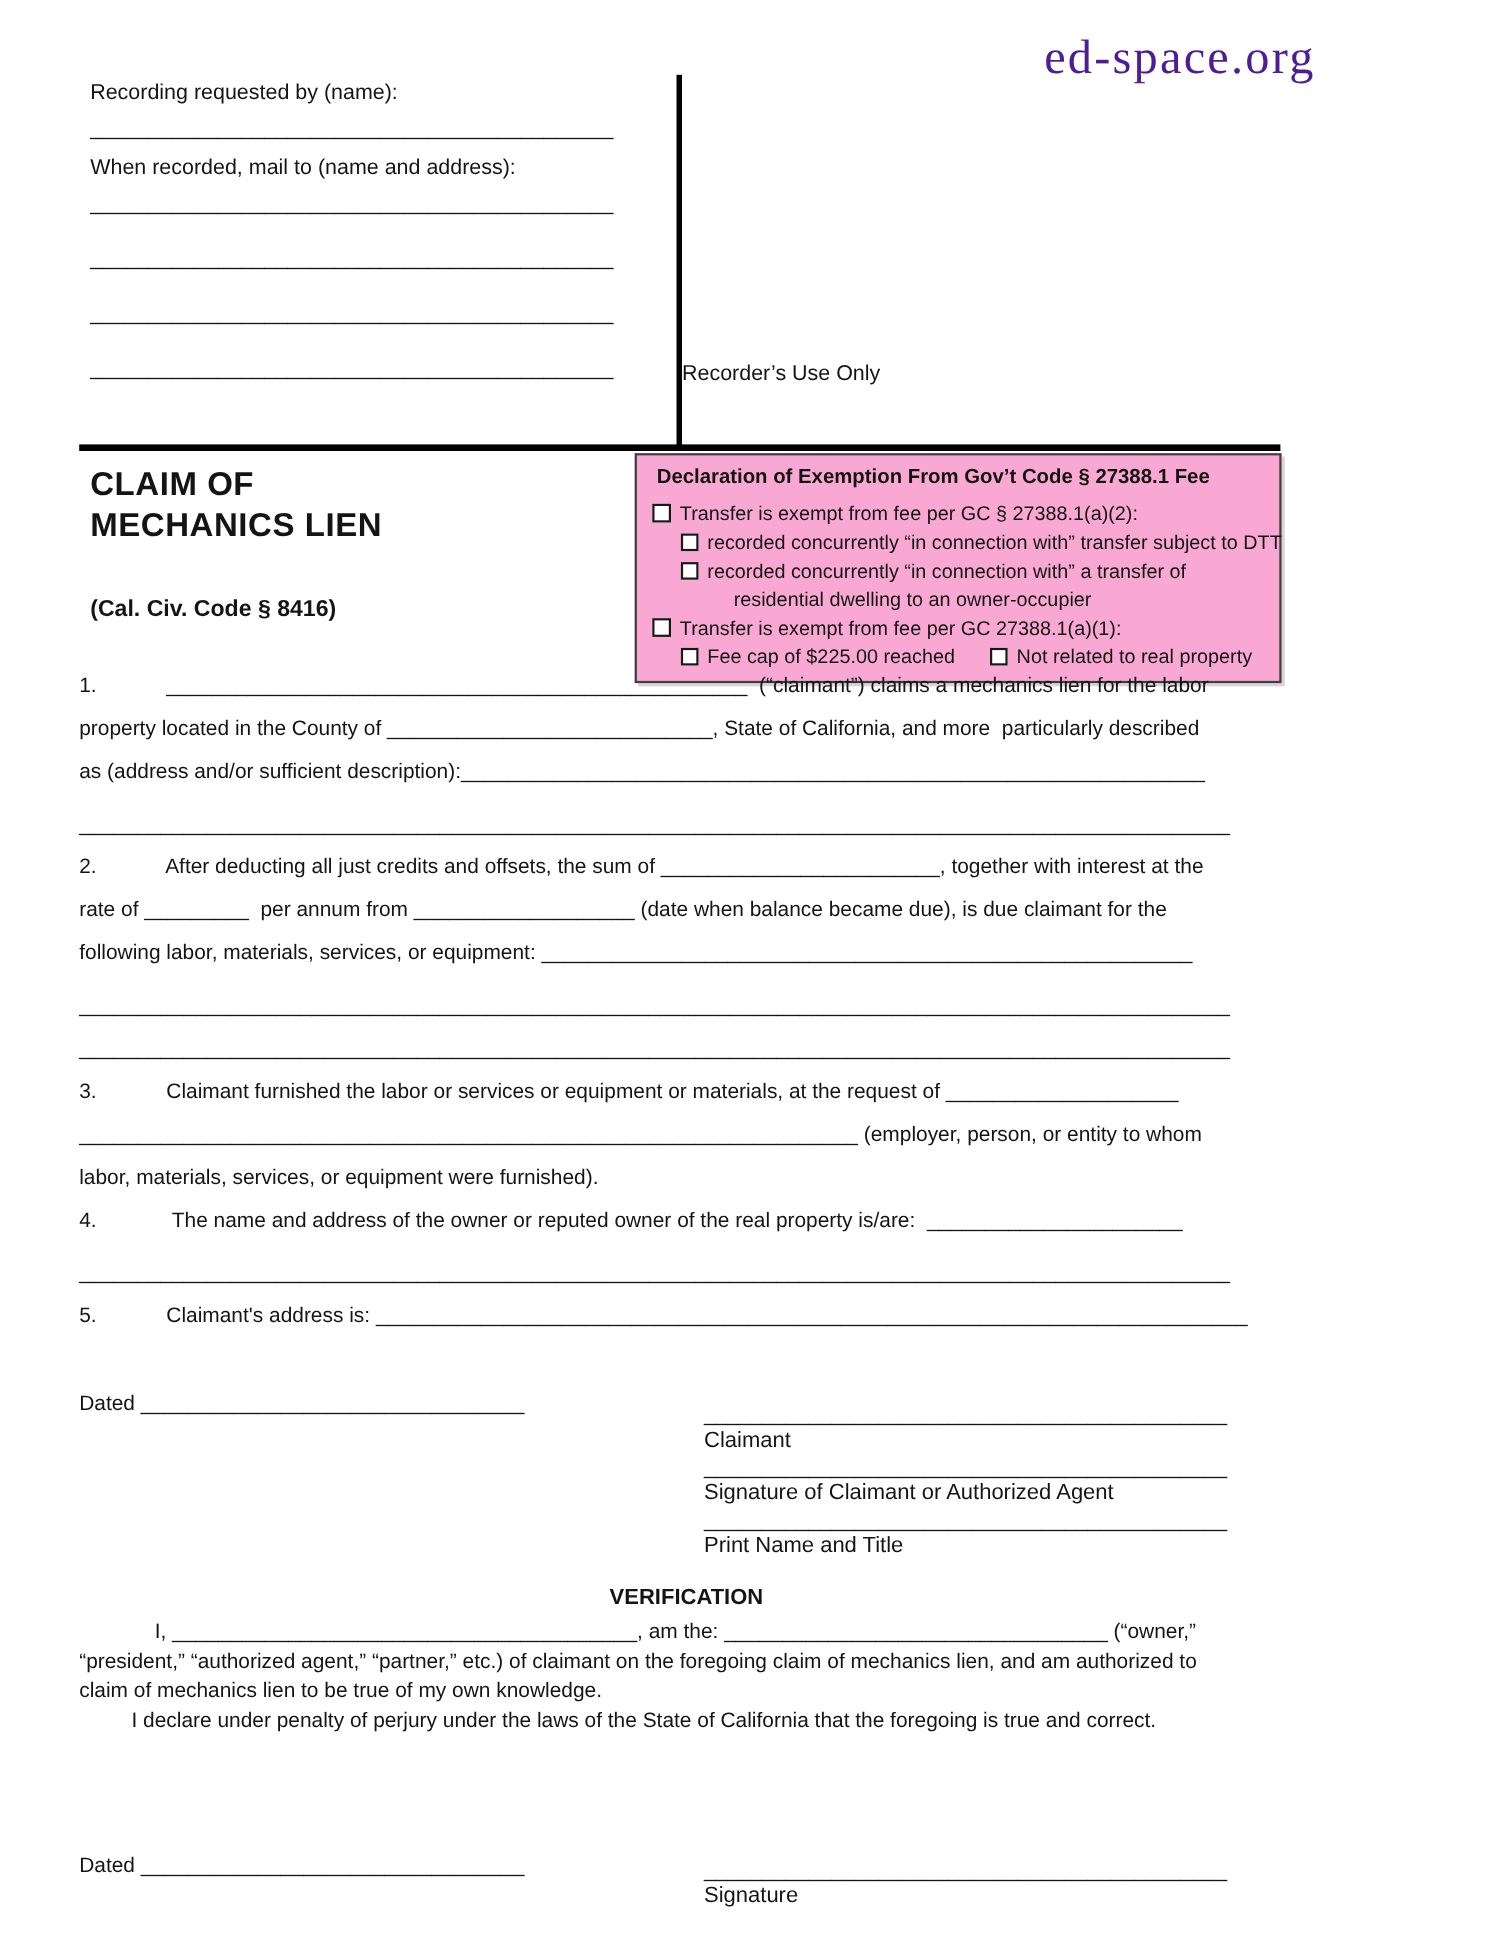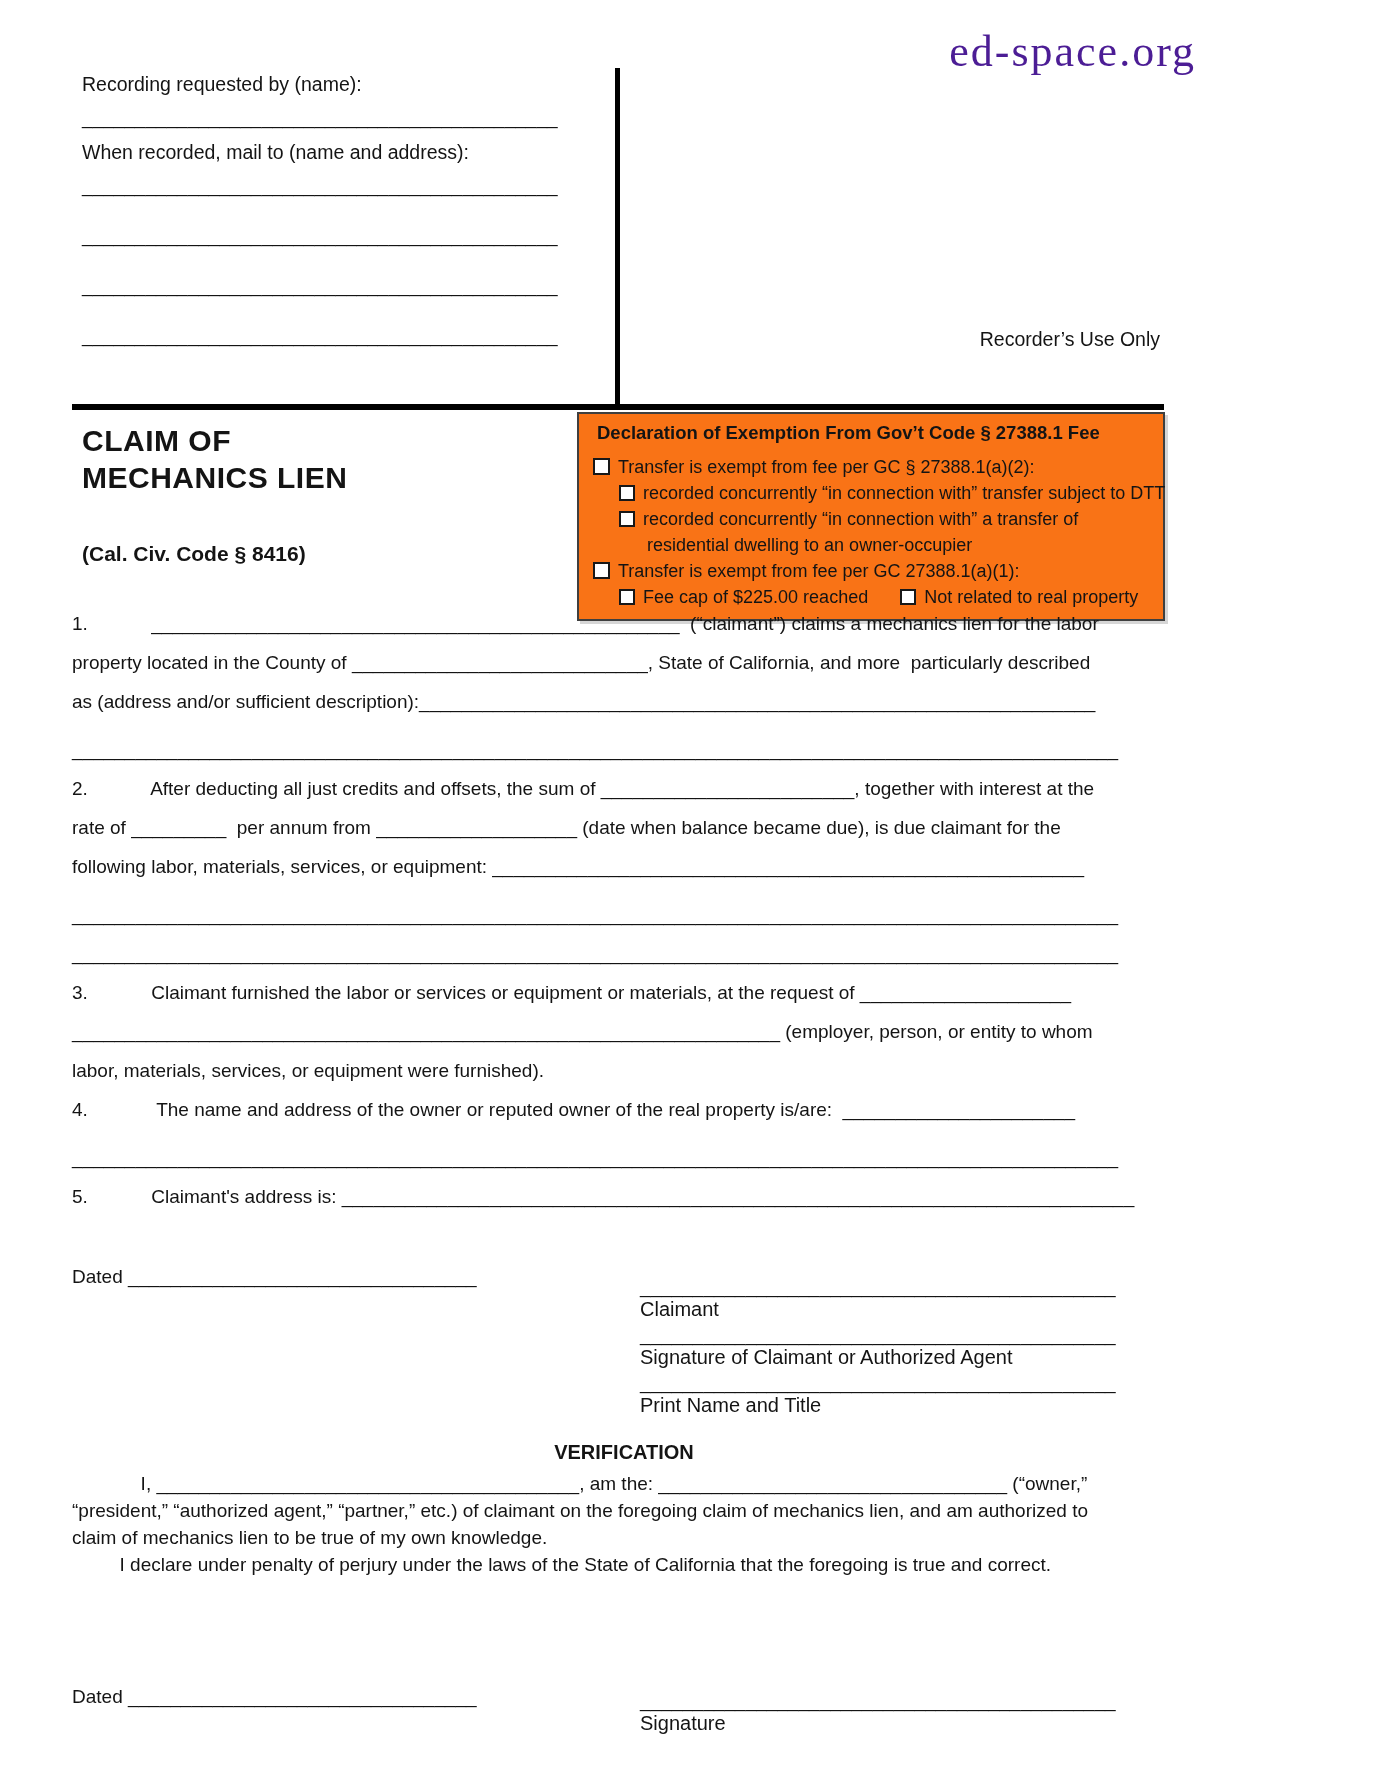"Recorder’s Use Only" #recorders { text-align: right -> left }
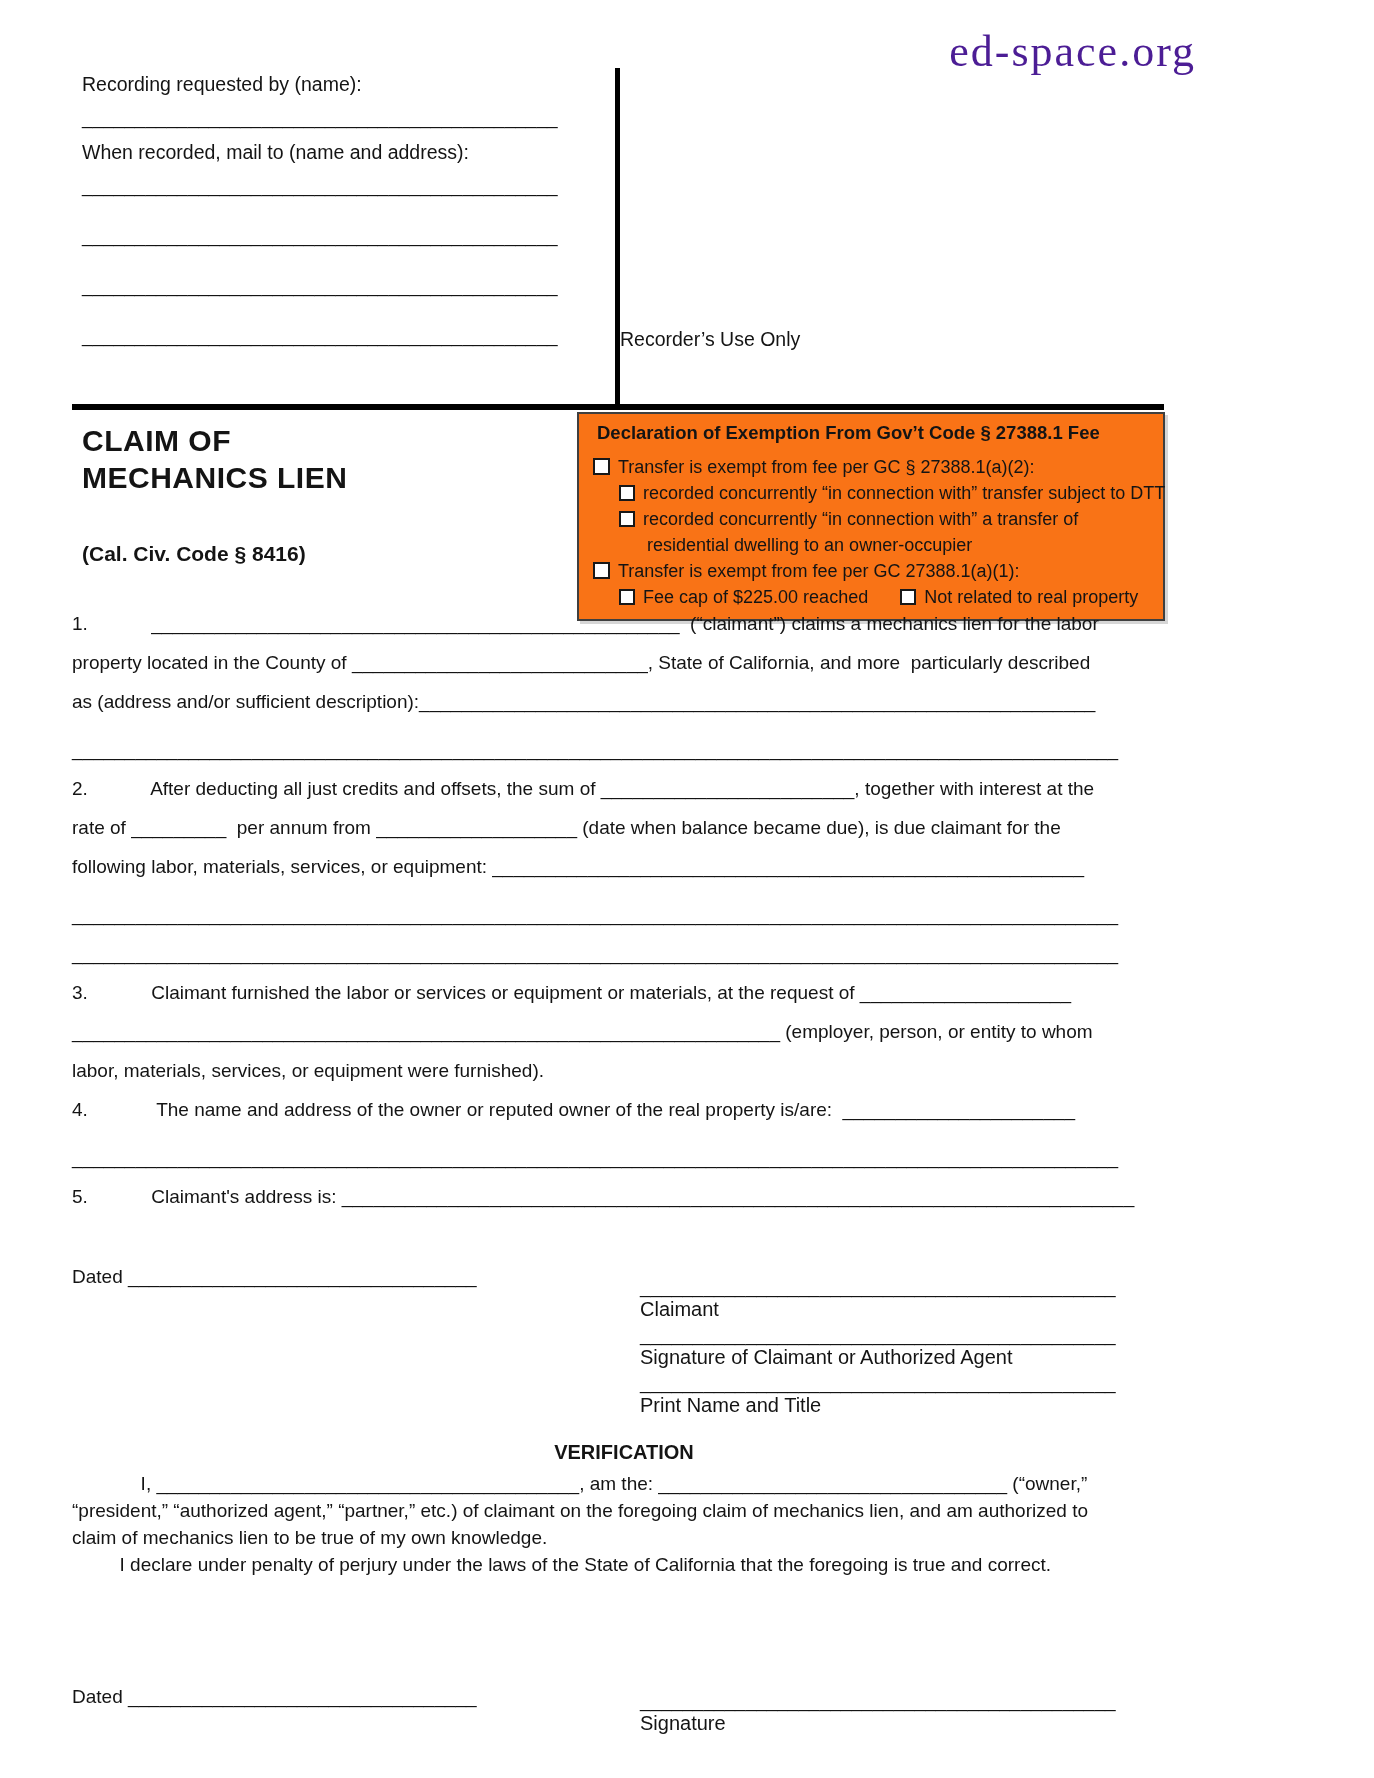"Declaration of Exemption From Gov’t" #exemption-box { background: #f97316 -> #f9a8d4 }
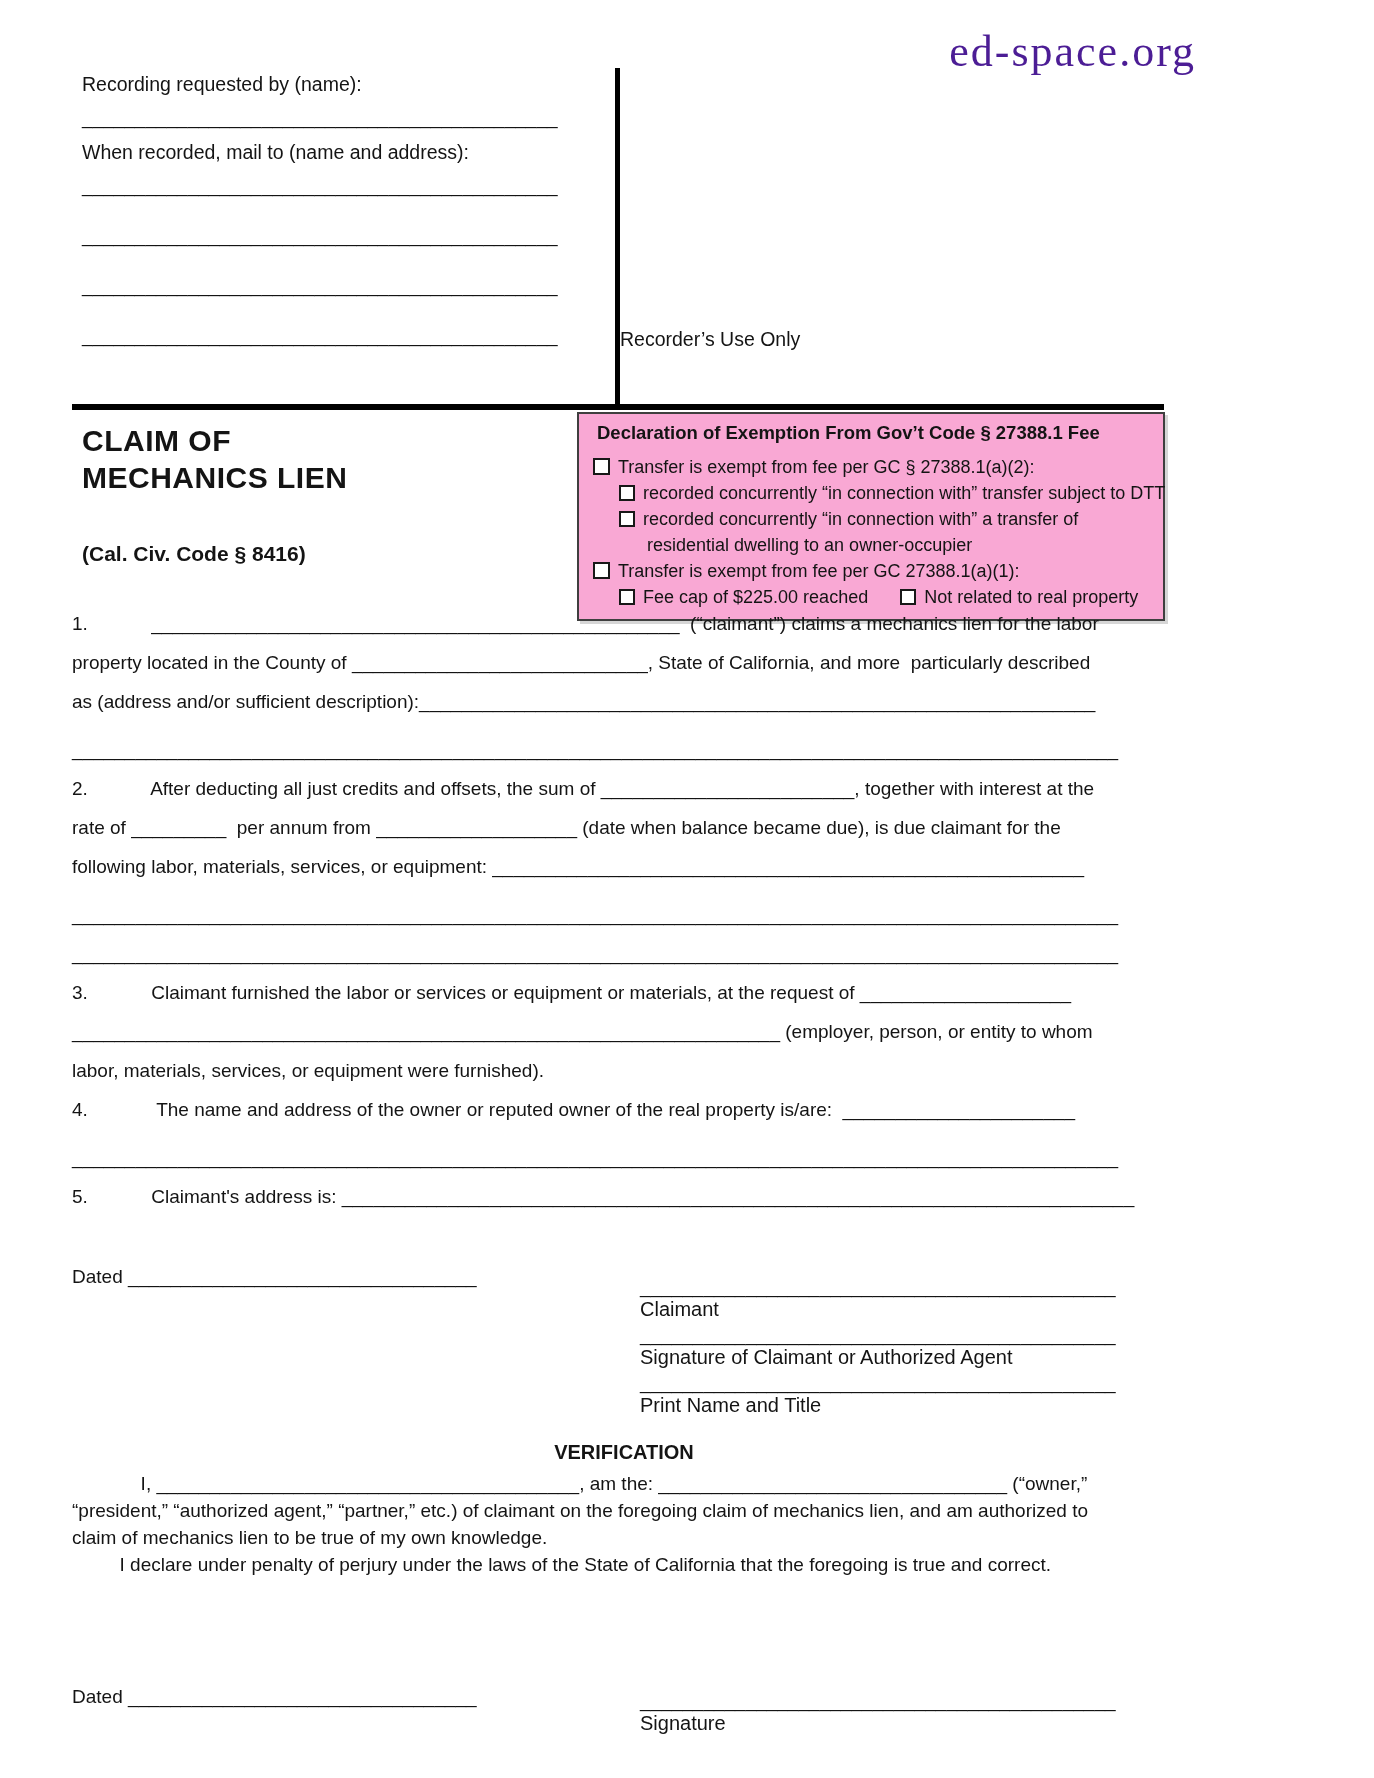"residential dwelling to an" .cb-cont { margin-left: 54px -> 74px }
